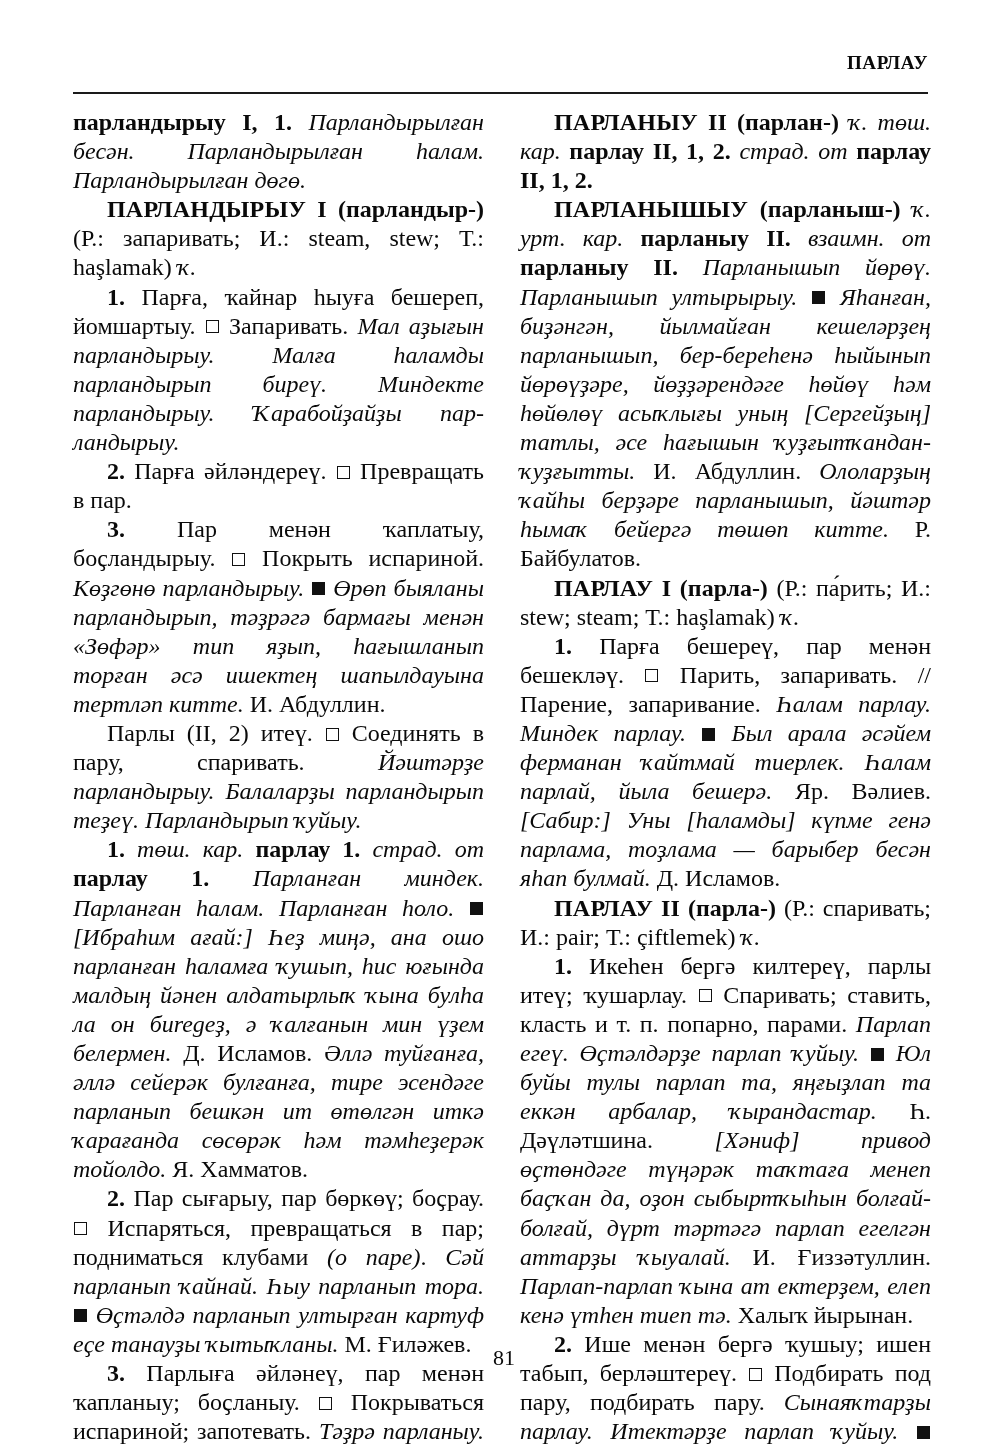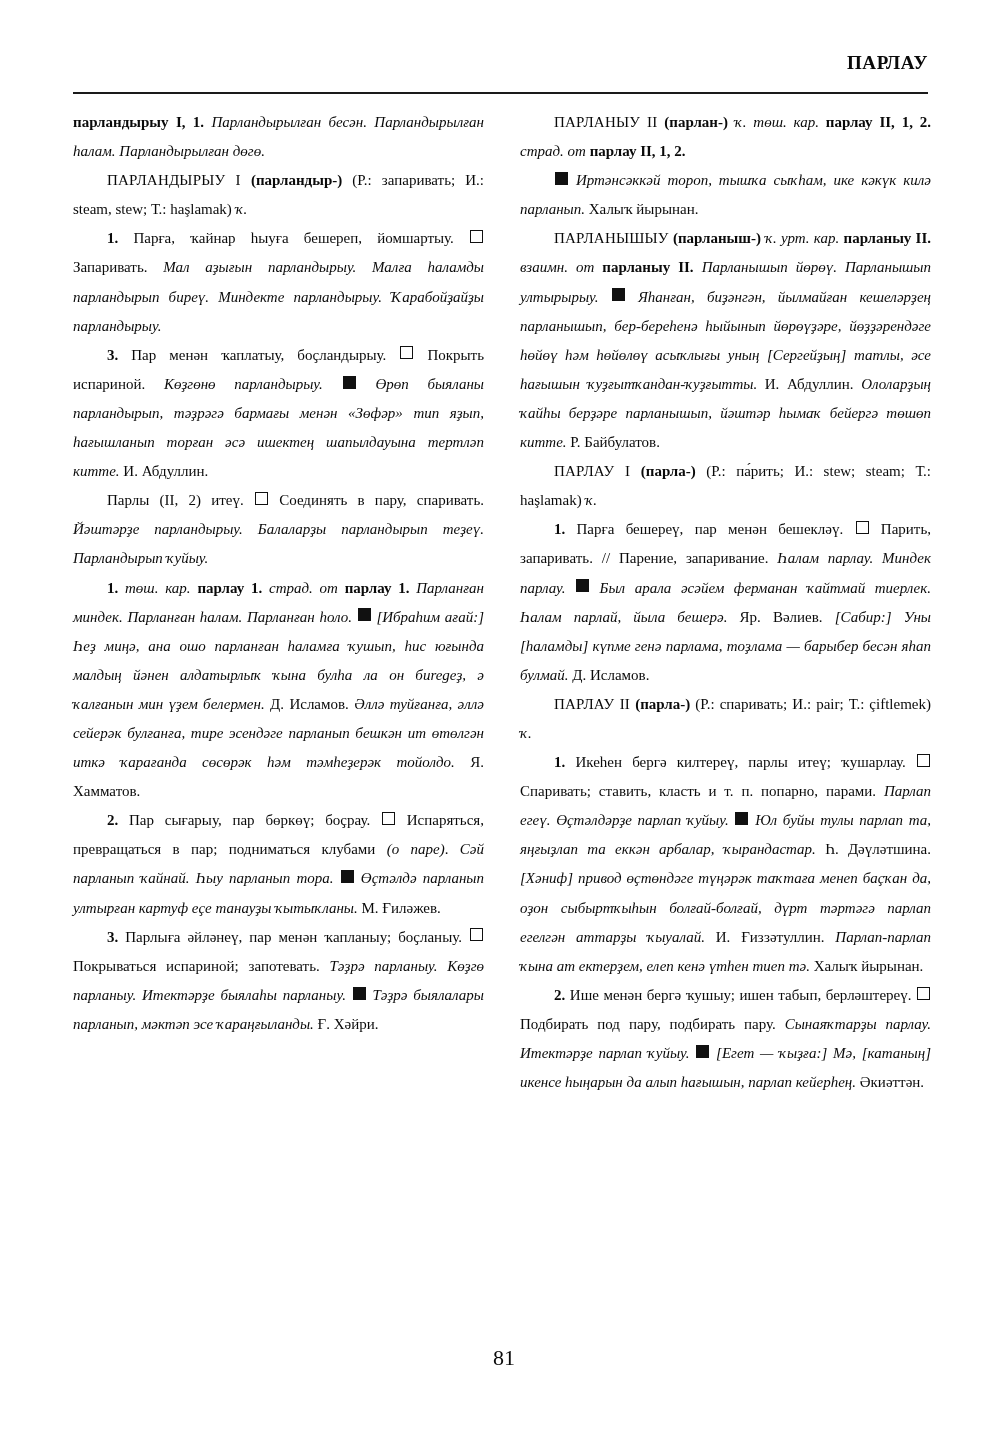"парландырыу I, 1. Парландырылған бесән." .col { font-size: 15px -> 24px }
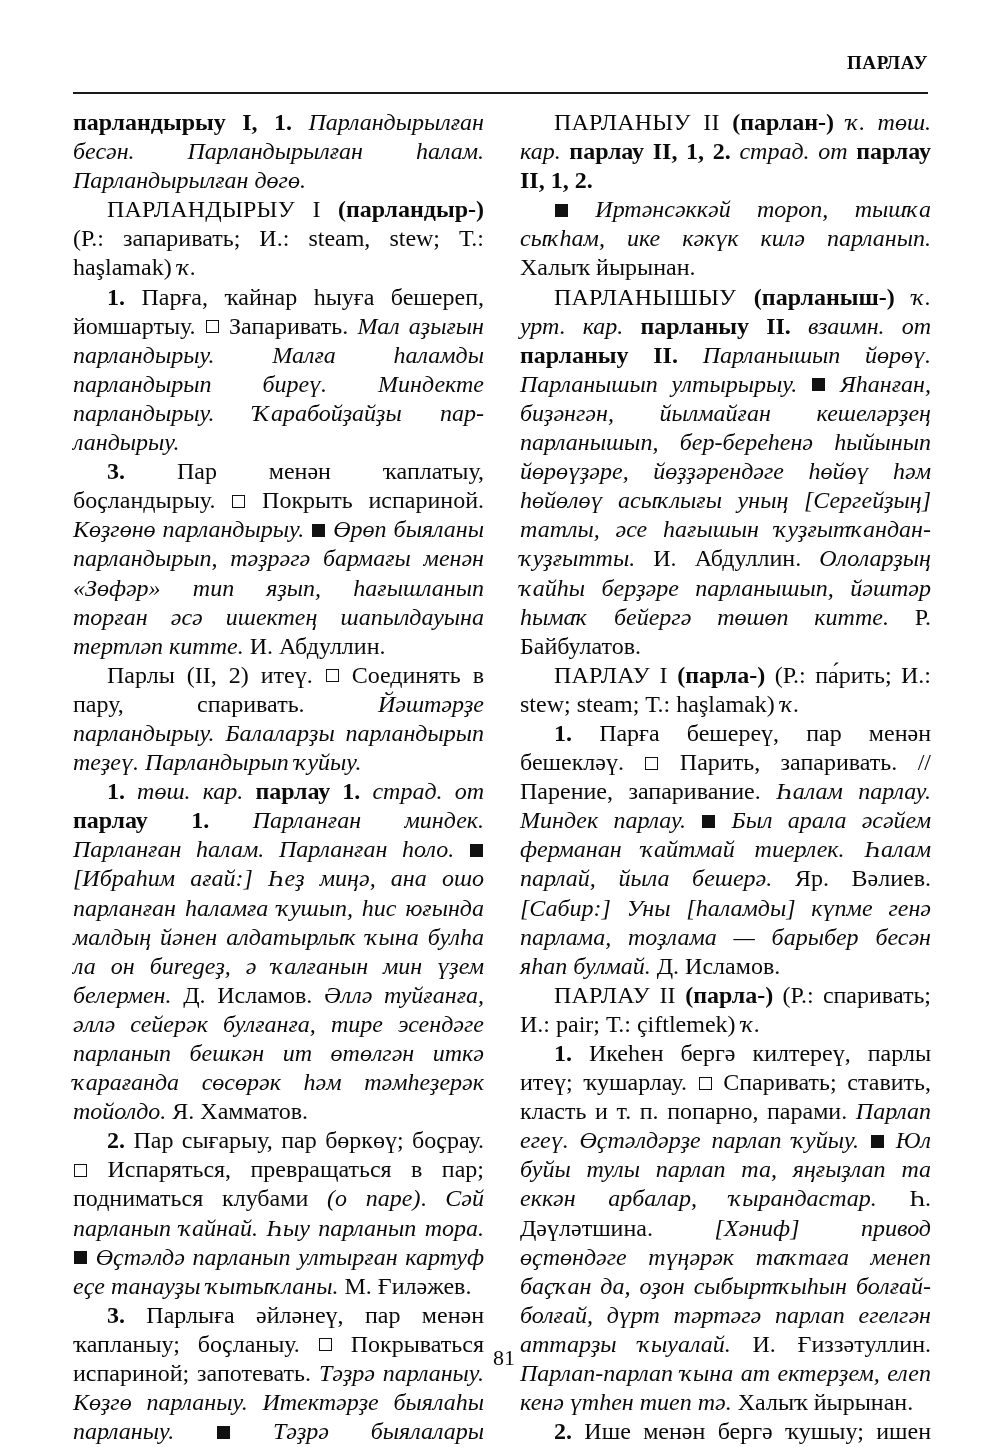"ПАРЛАНЫУ II" .hw { font-weight: normal -> bold }
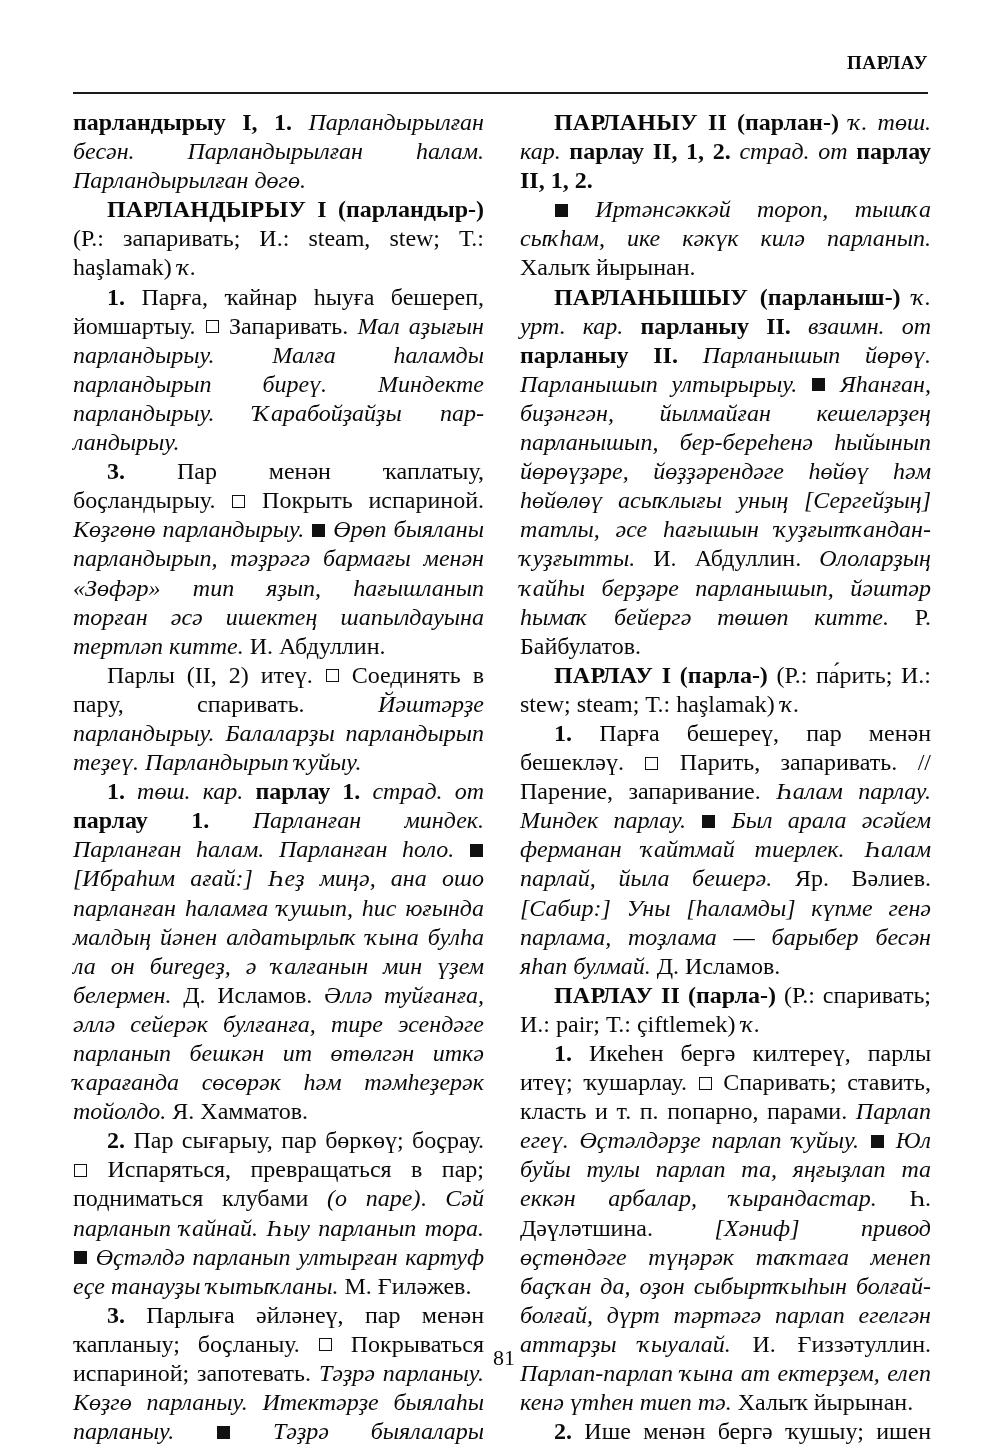"Иртәнсәккәй тороп, тышҡа сыҡһам, ике" p.blk { html: <p><span></span> <span>Иртәнсәккәй тороп, тышҡа сыҡһам, ике кәкүк килә парланып.</span> Халыҡ йырынан.</p> -> none }
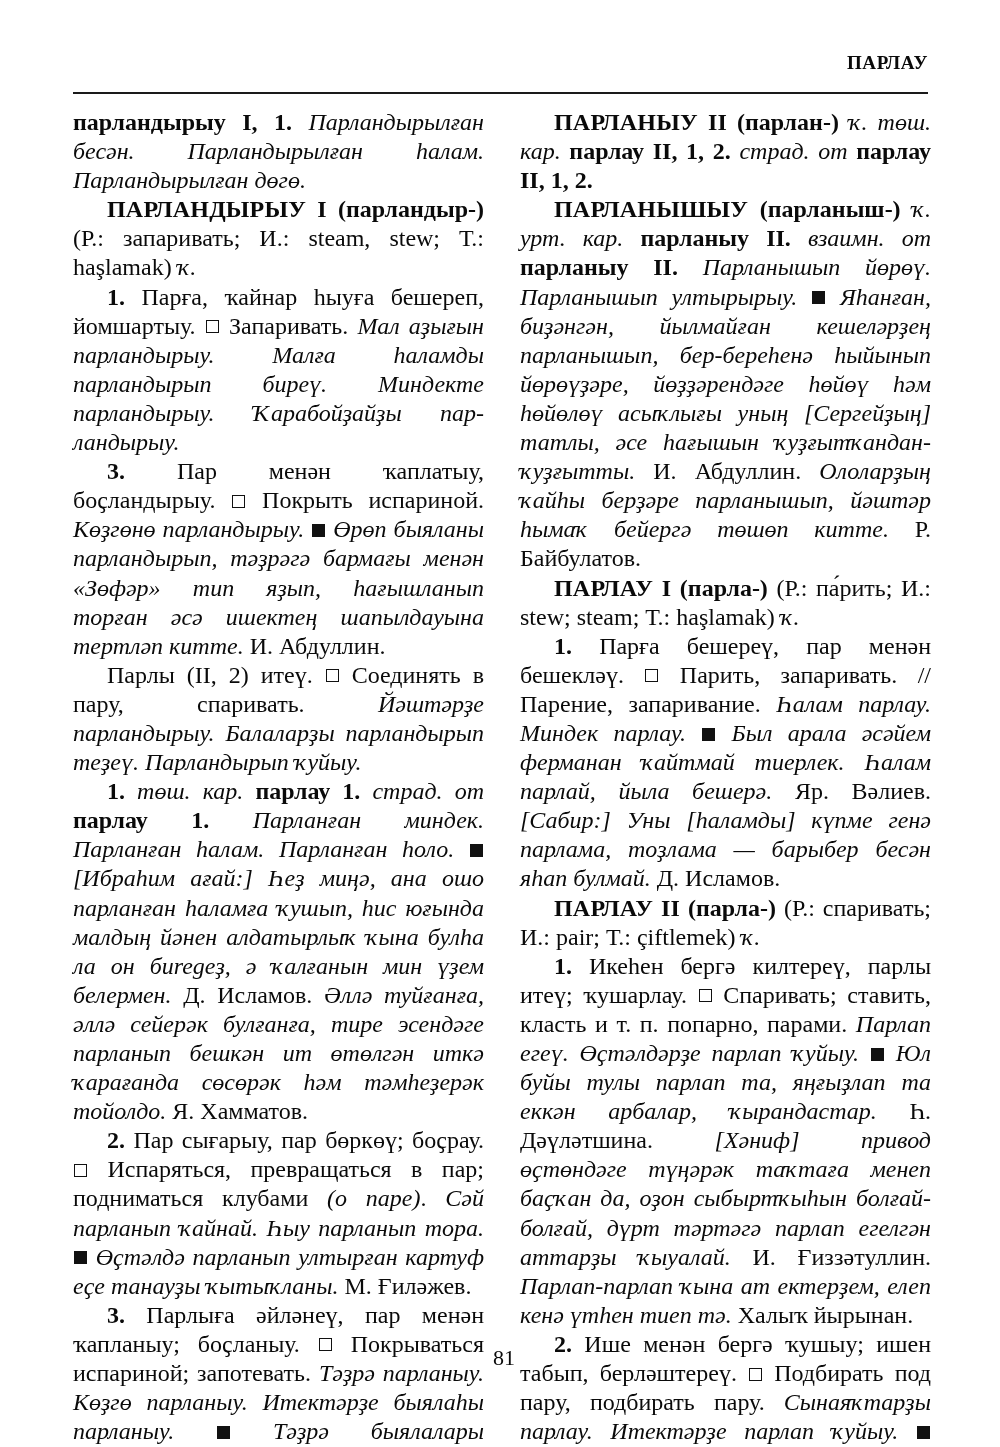"2. Парға әйләндереү. Превращать в" p.blk { html: none -> <p><span>2.</span> Парға әйләндереү. <span></span> Превращать в пар.</p> }
